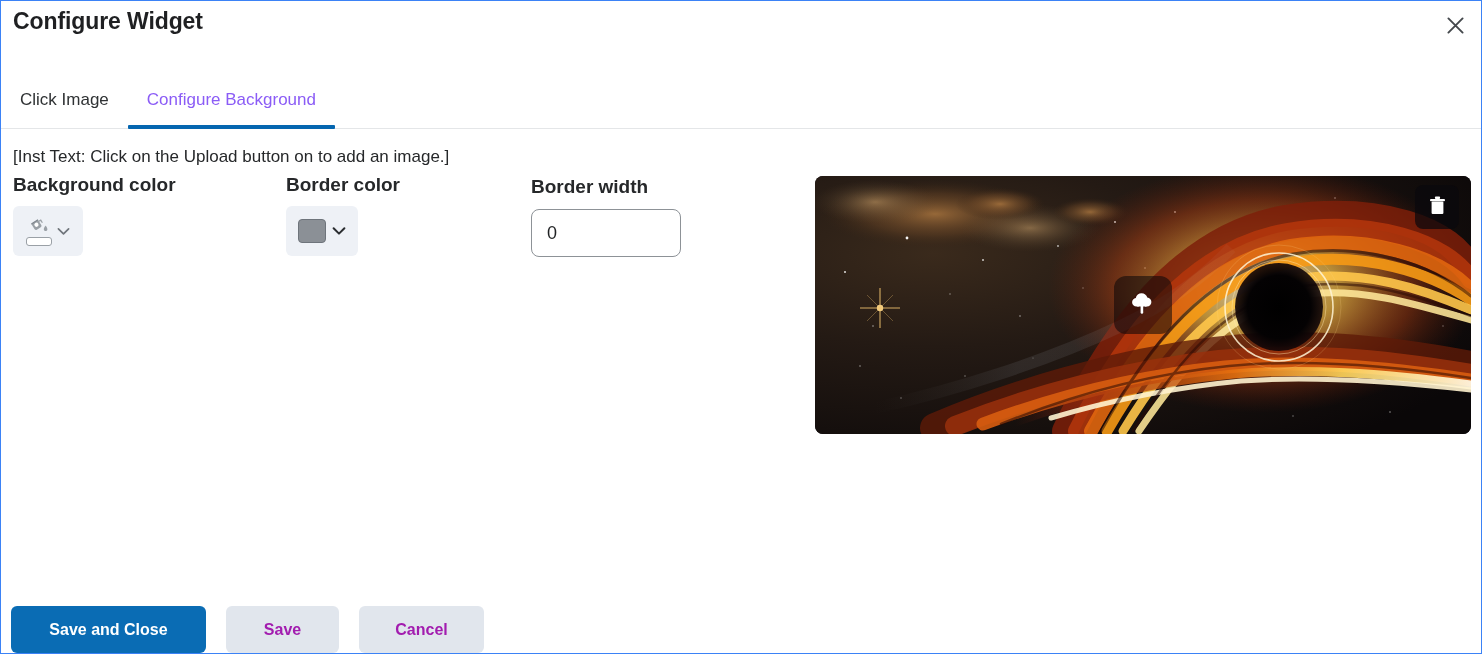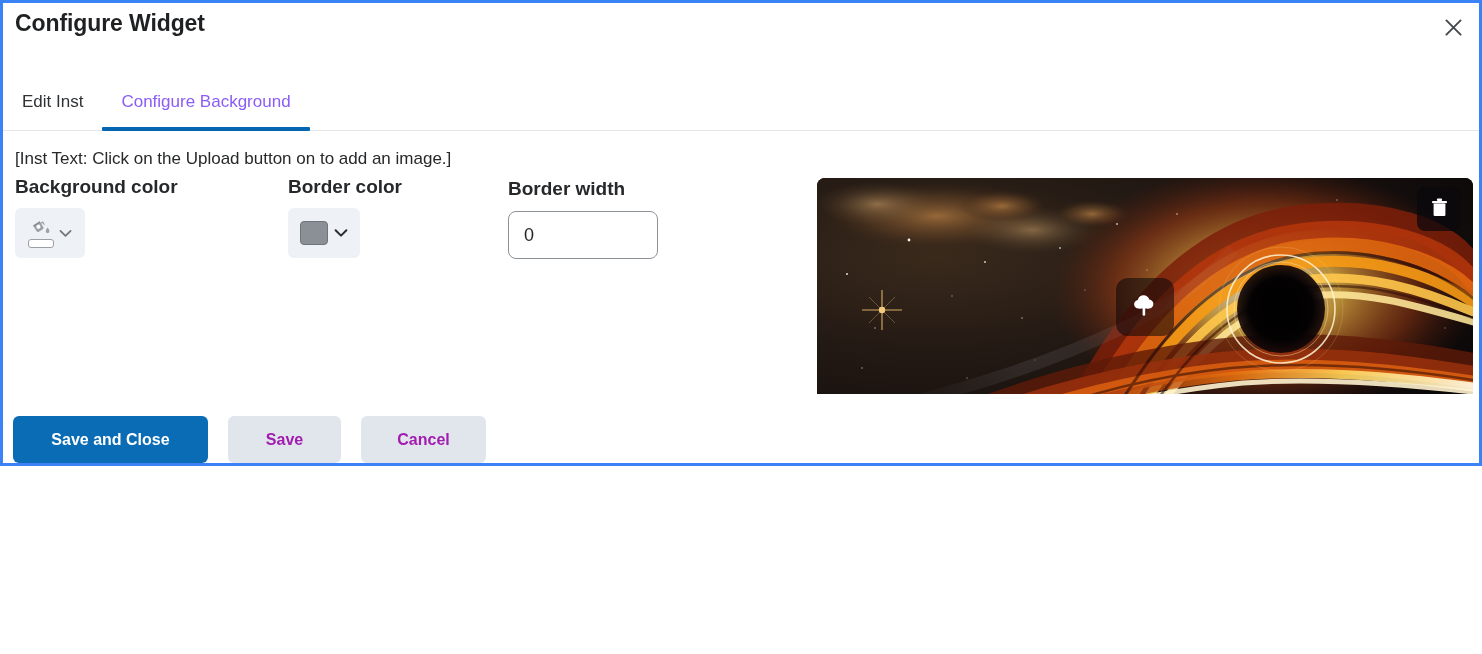"Configure Widget" #dialog { border: 3px solid #3b82f6 -> 1px solid #3b82f6; height: 466px -> 654px }
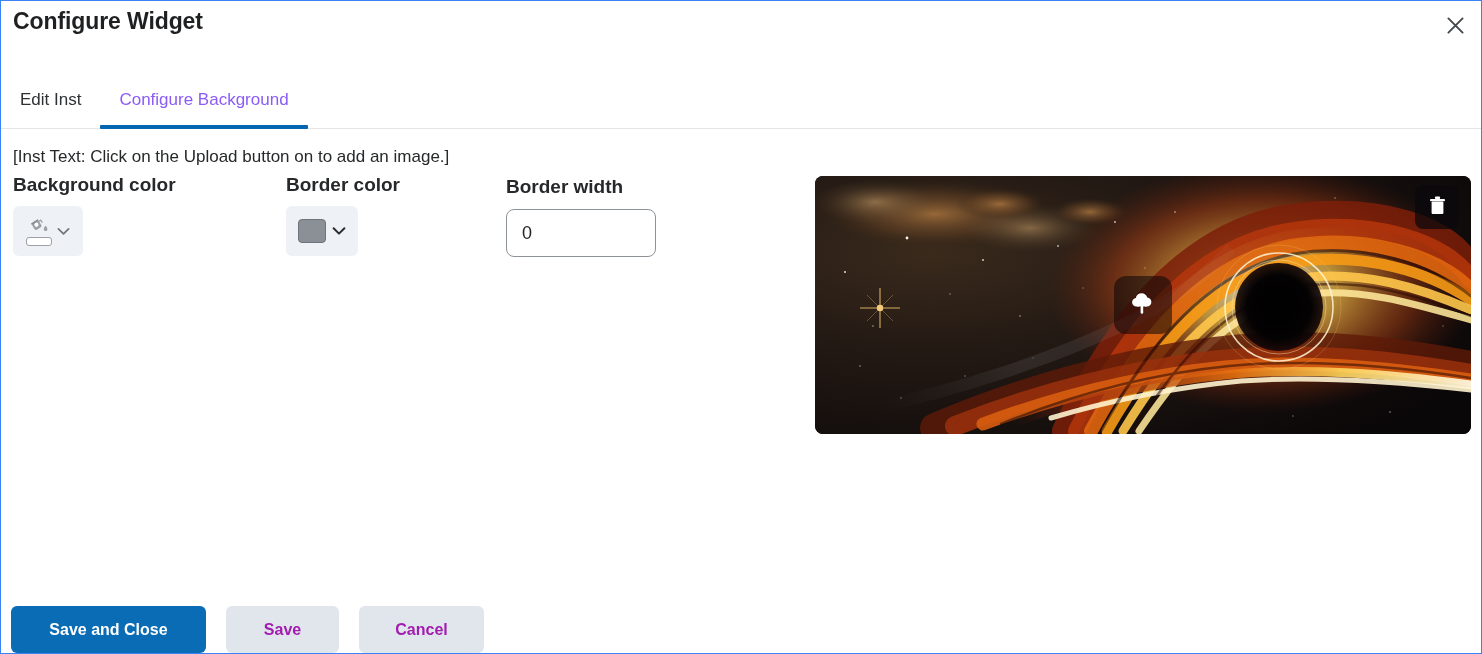"Edit Inst" span { text: Edit Inst -> Click Image }
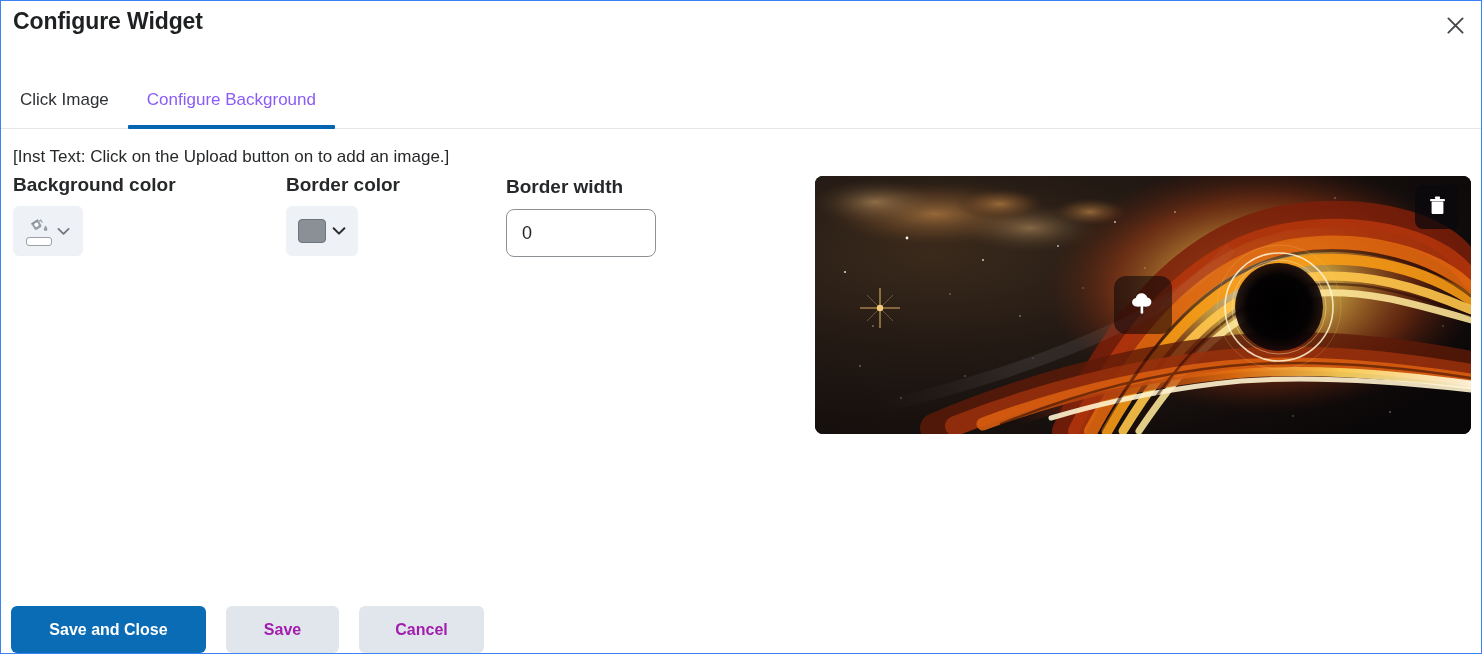"Border width" .ctrl-bw { left: 505px -> 530px }
